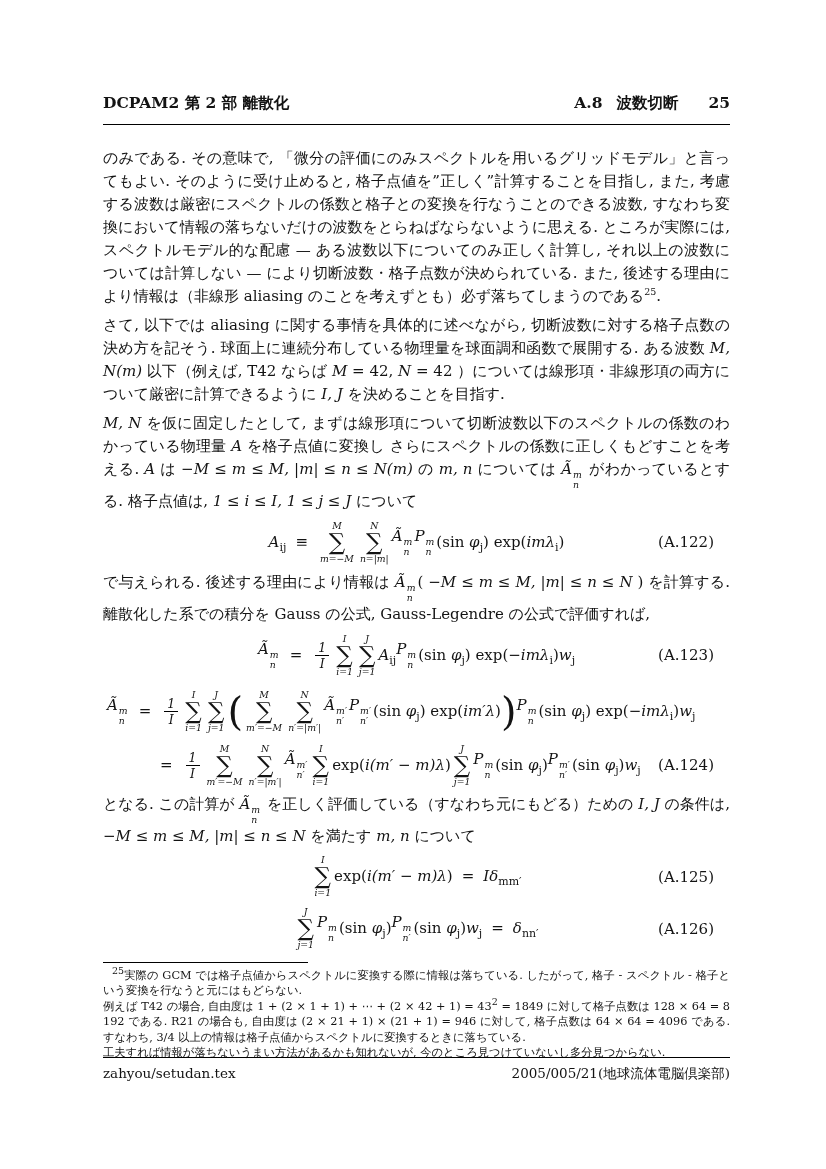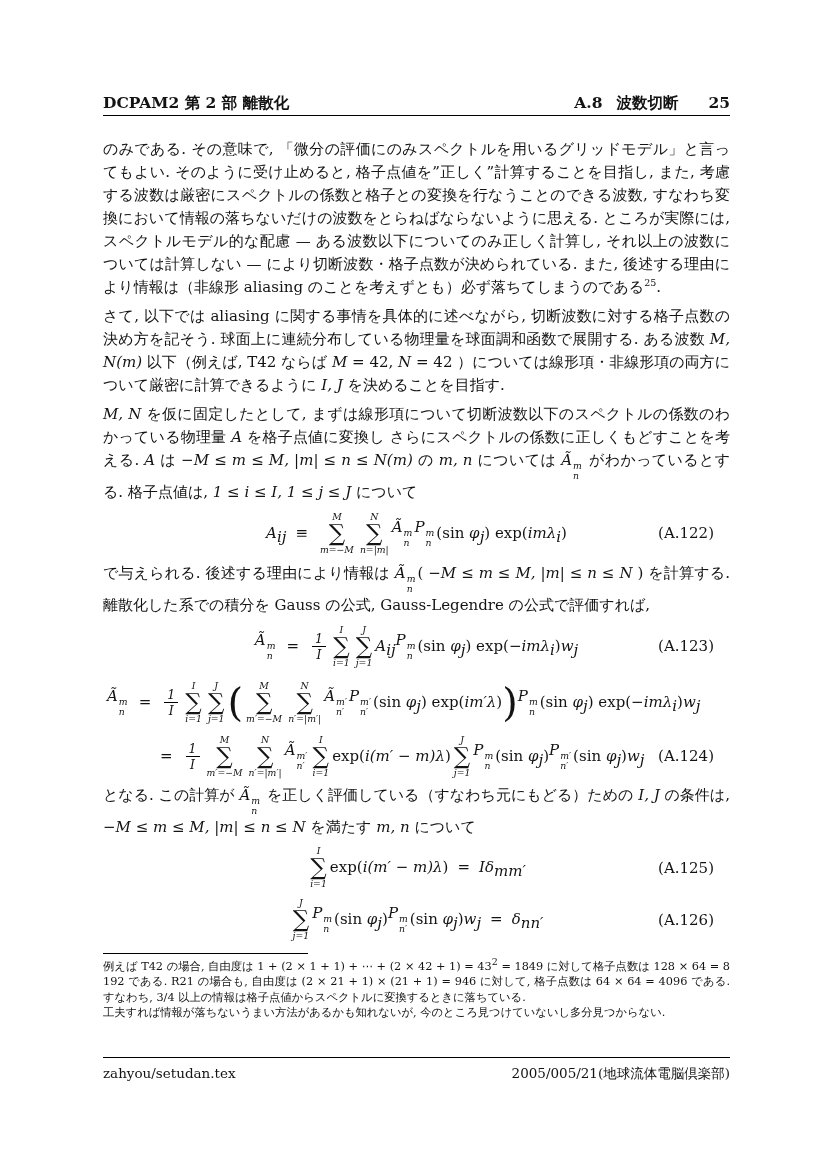"DCPAM2 第 2 部 離散化" .header { padding-bottom: 1px -> 10px }
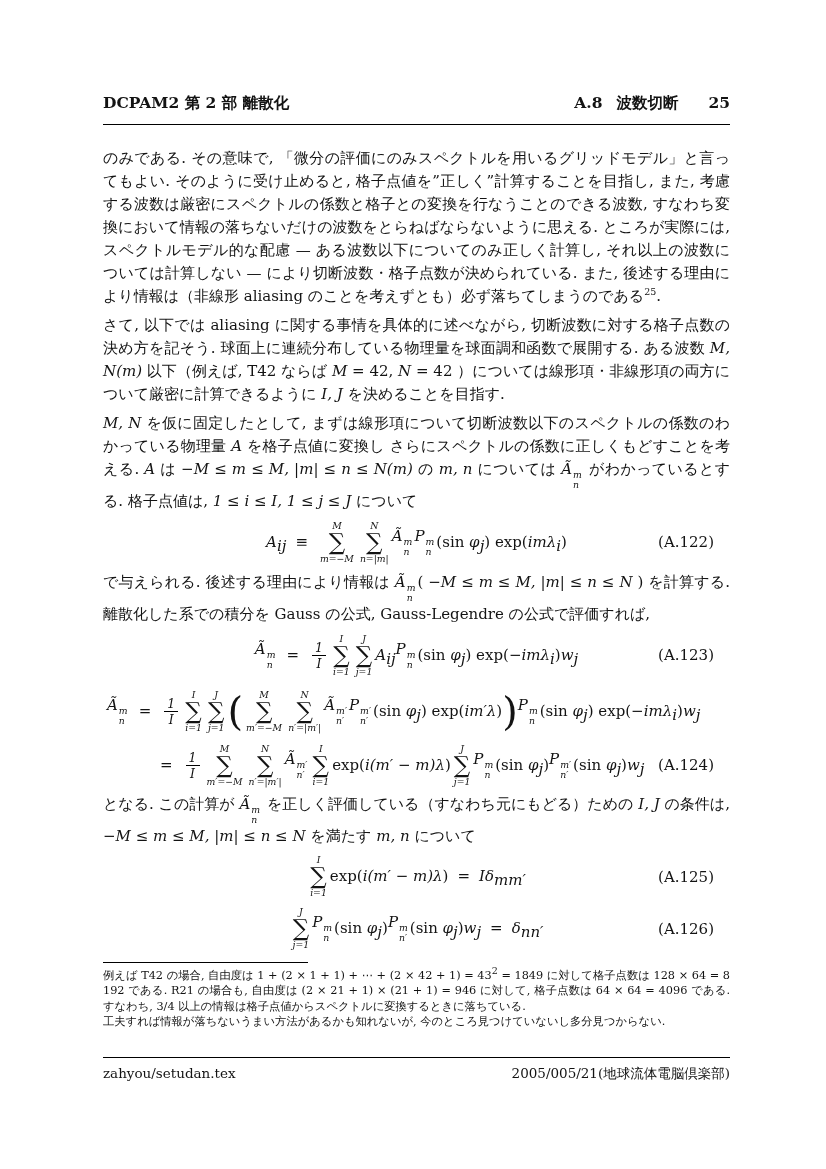"ij" sub.msub { font-size: 15px -> 11px; font-style: italic -> none }
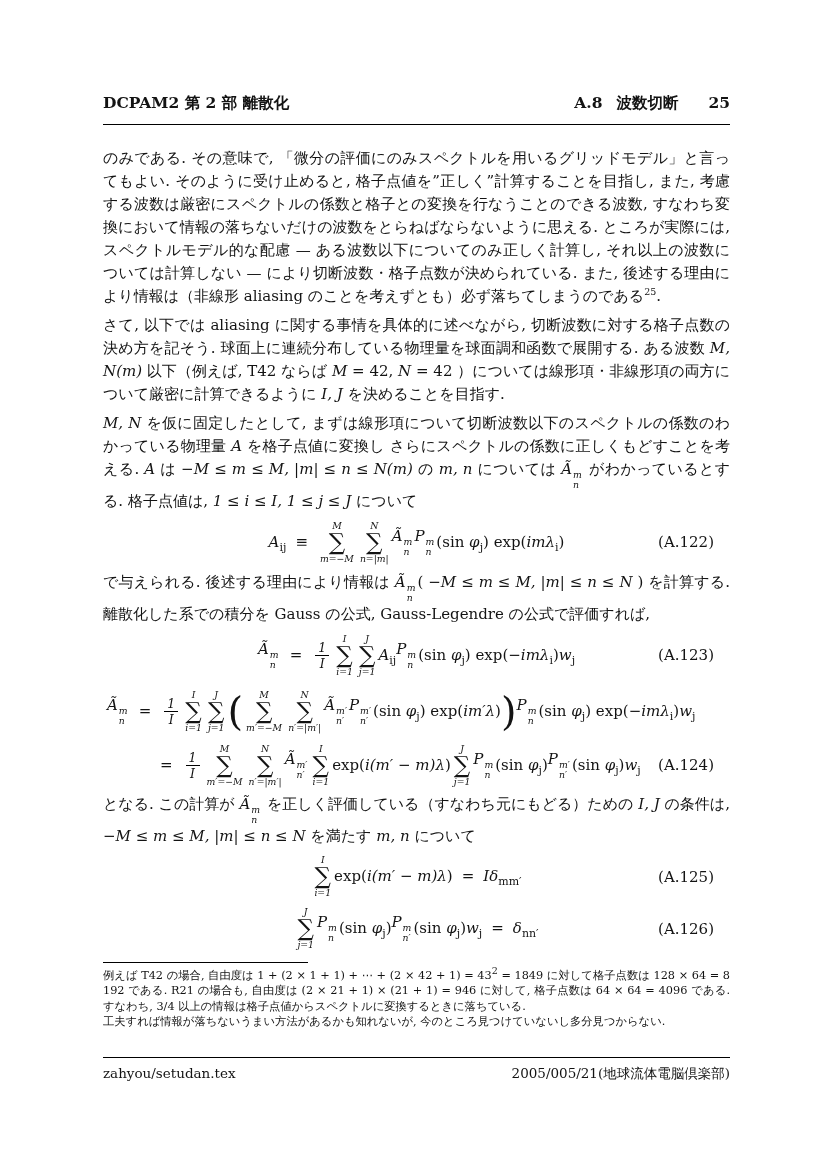"25実際の GCM では格子点値からスペクトルに変換する際に情報は落ちている." p.fn-line { html: none -> <p><sup>25</sup><span>実際の GCM では格子点値からスペクトルに変換する際に情報は落ちている. したがって, 格子 - スペクトル - 格子という変換を行なうと元にはもどらない.</span></p> }
